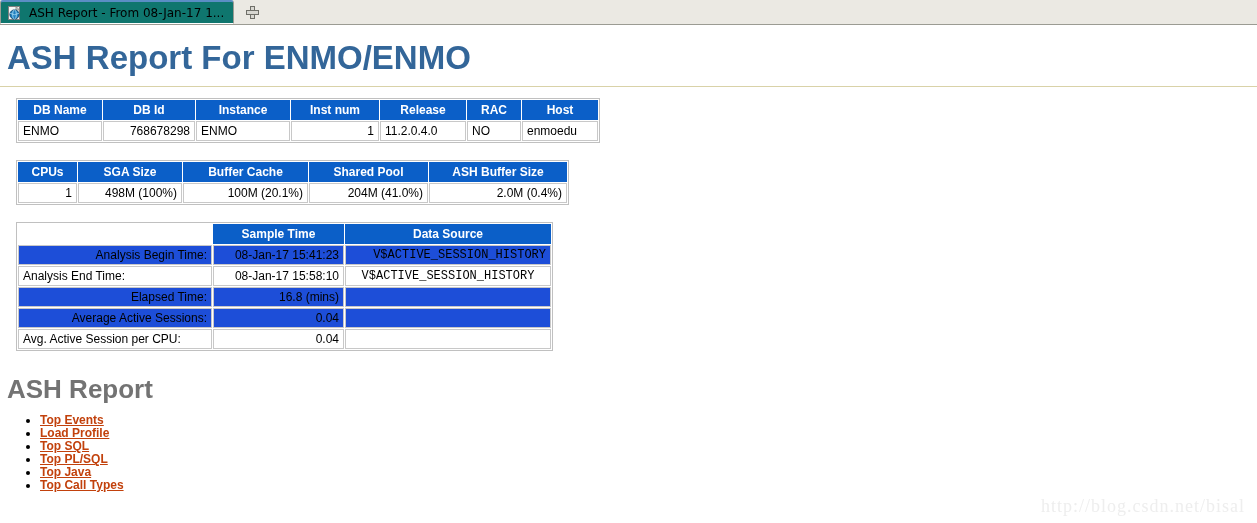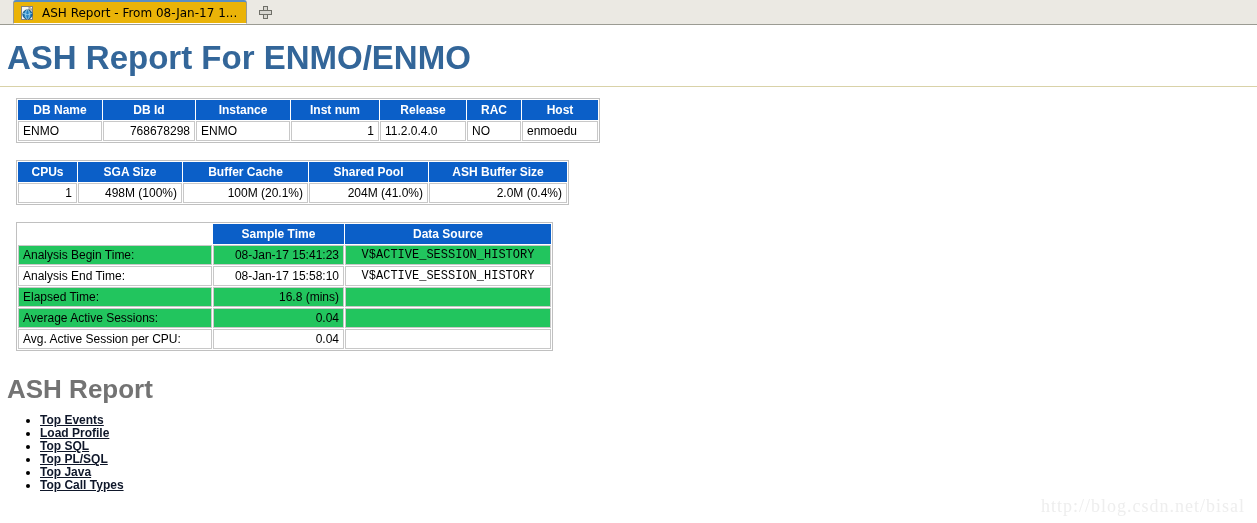"ASH Report - From 08-Jan-17" .tab { background: #eab308 -> #0f766e; margin-left: 13px -> 0 }
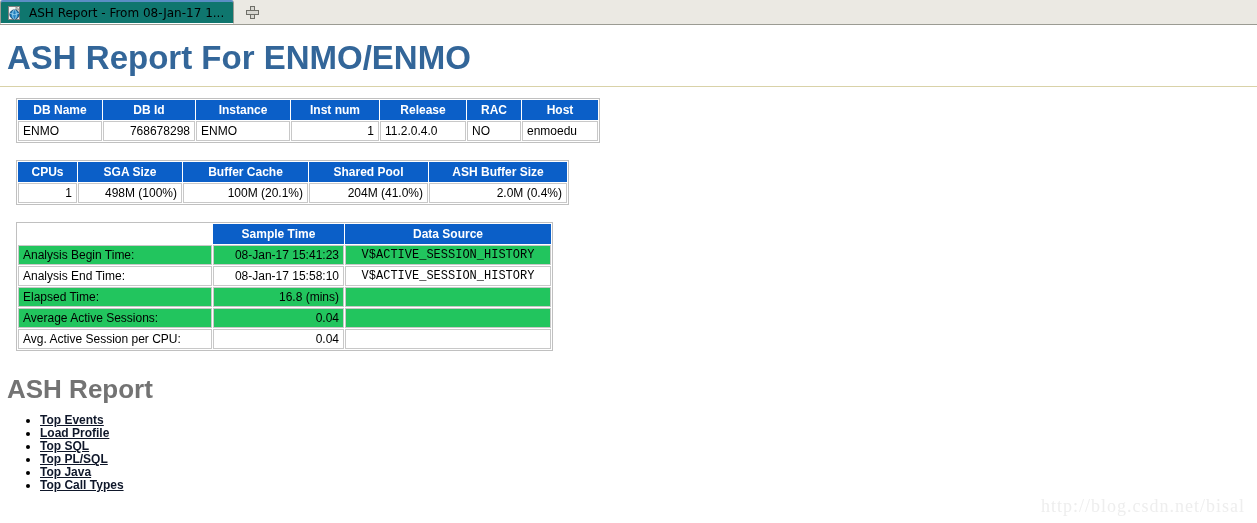"Analysis Begin Time:" tr.alt td { background: #22c55e -> #1d4ed8; text-align: none -> right }
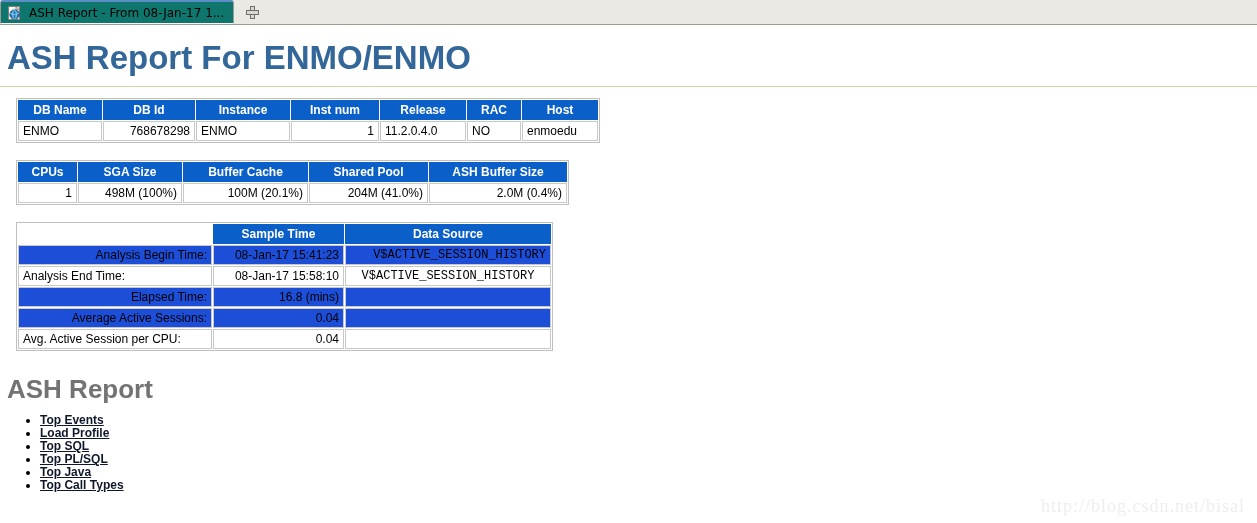"Top Events" ul.toc li a { color: #0f172a -> #c2410c }
